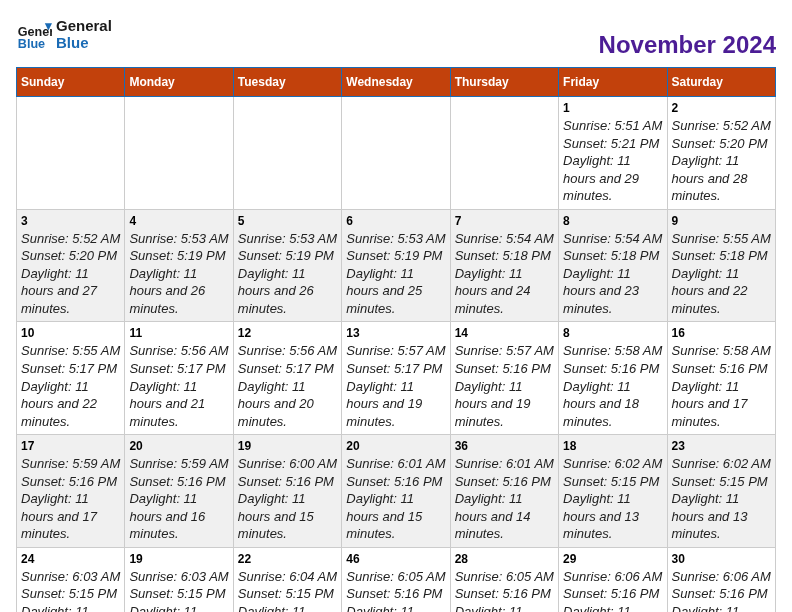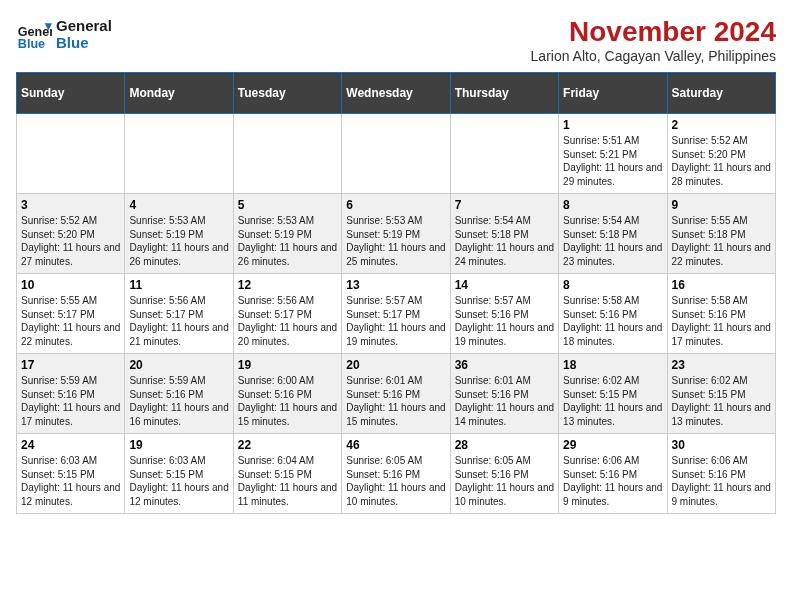"November 2024" .month-title { color: #b91c1c -> #4c1d95; font-size: 28px -> 24px; margin-top: none -> 15px }
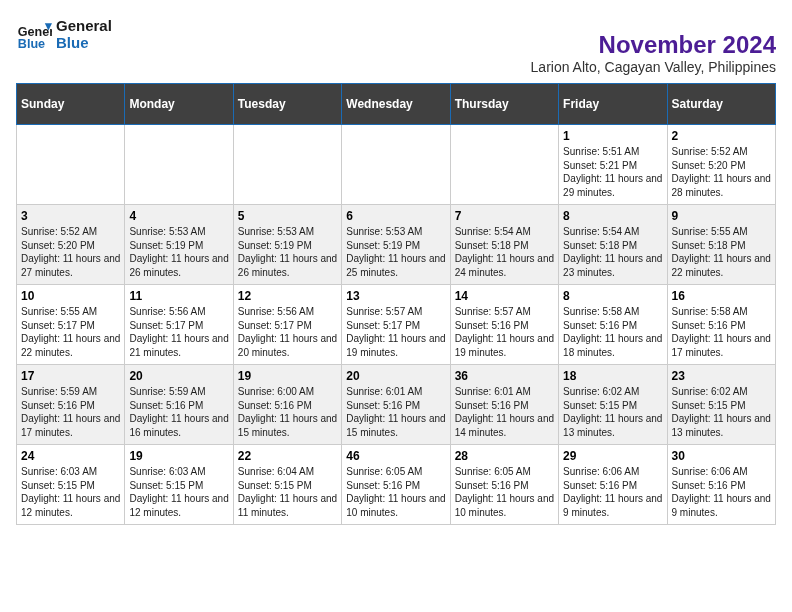"Larion Alto, Cagayan Valley, Philippines" div.subtitle { html: <div>Larion Alto, Cagayan Valley, Philippines</div> -> none }
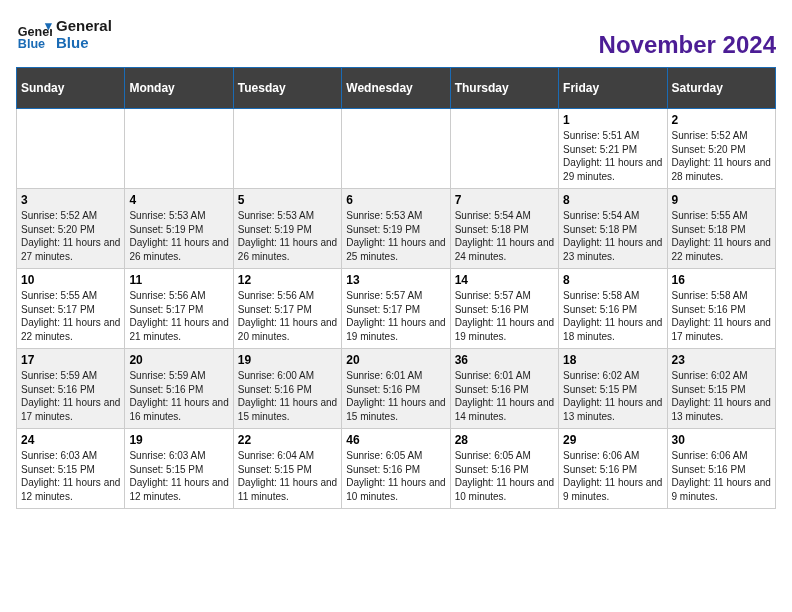"Sunday" thead tr th { background: #404040 -> #c2410c; padding: 13px 4px -> 7px 4px }
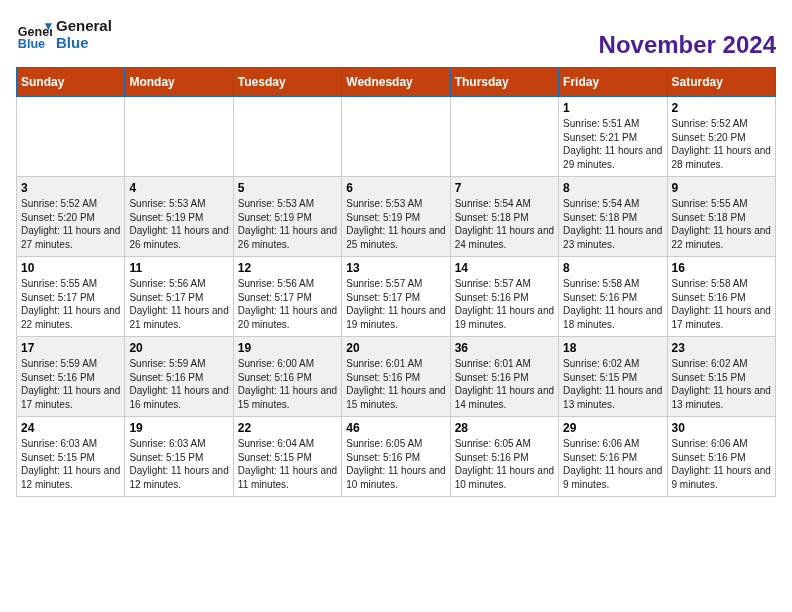"Sunrise: 5:51 AM Sunset: 5:21" .day-info { font-size: 10px -> 13px; font-style: none -> italic }
